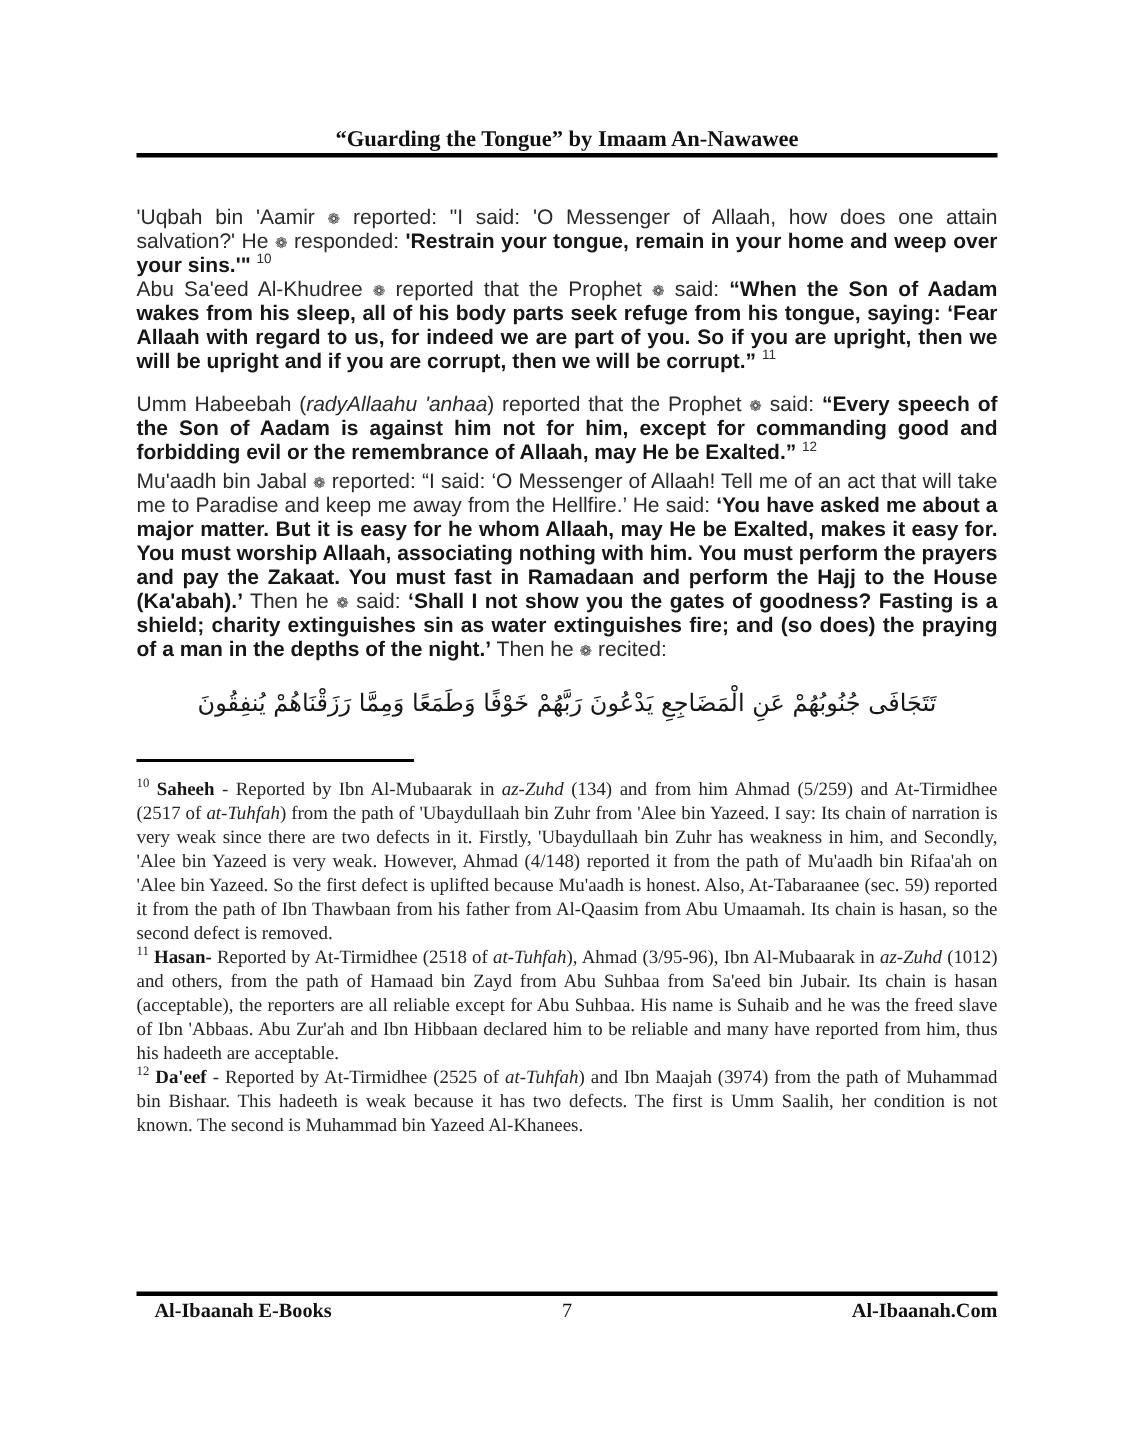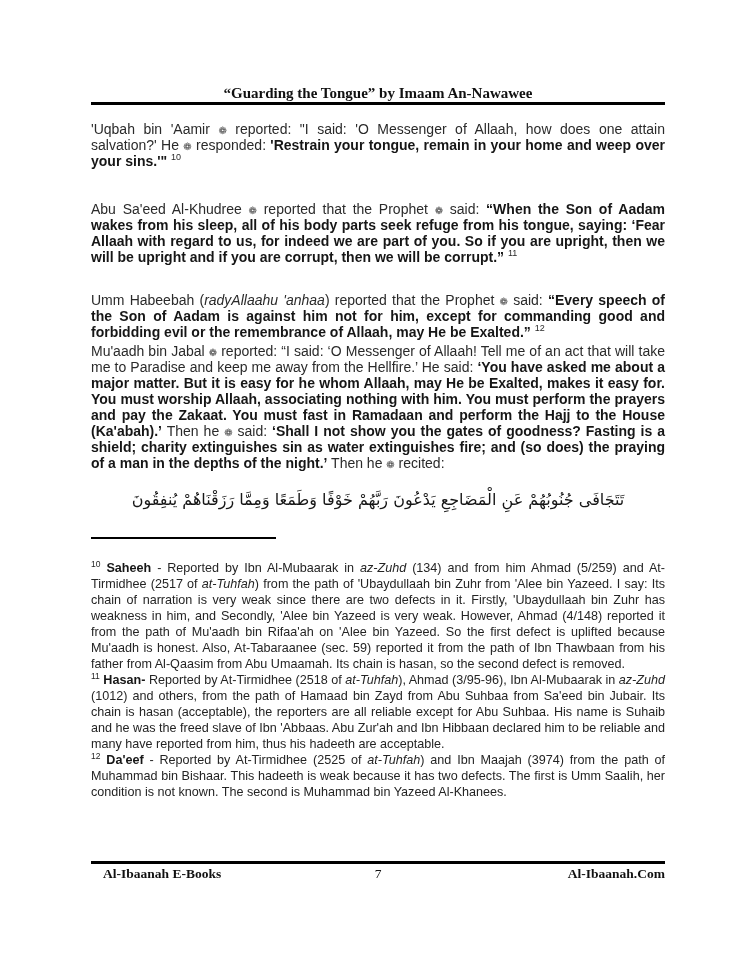"'Uqbah bin 'Aamir ❁ reported:" .par-1 { margin-top: 16px -> 31px }
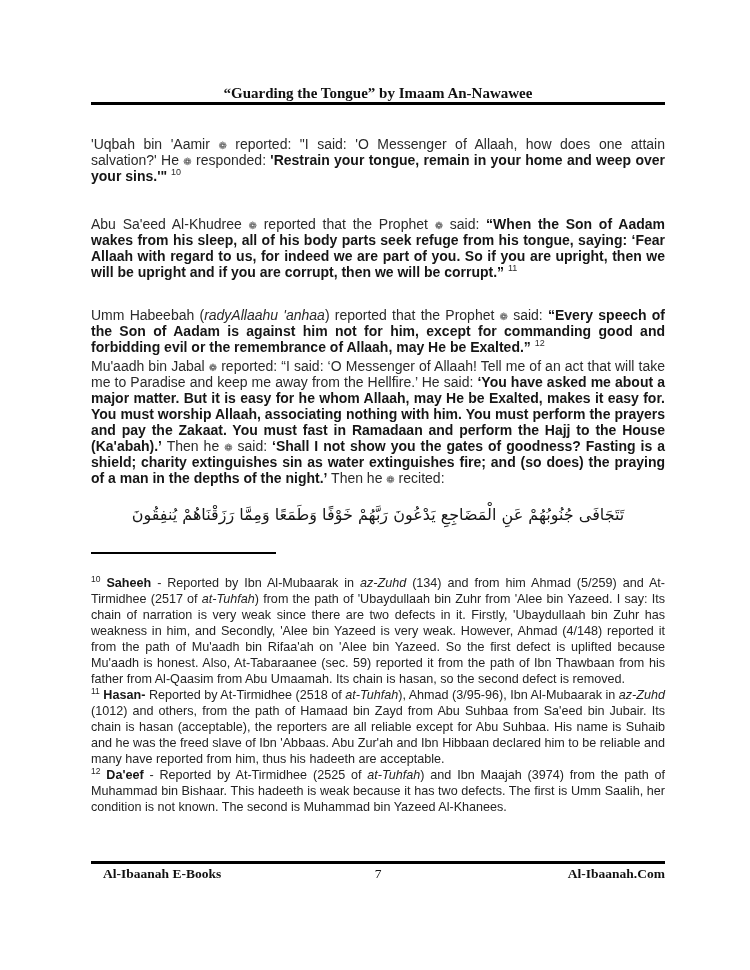"Abu Sa'eed Al-Khudree ❁ reported" .par-2 { margin-top: 32px -> 0 }
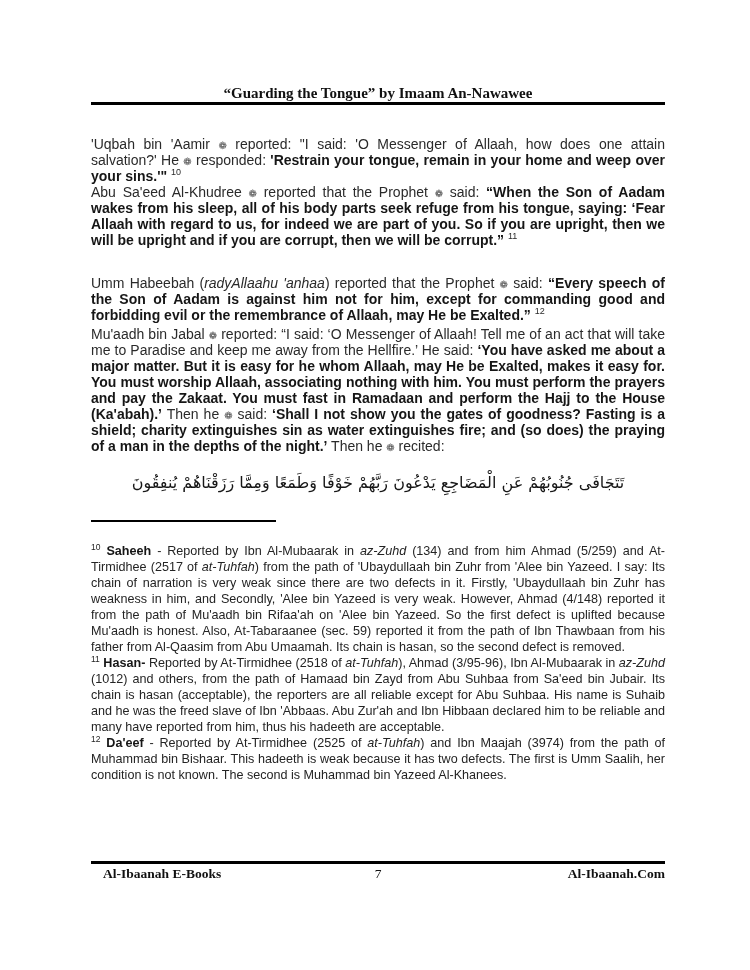"Umm Habeebah (radyAllaahu 'anhaa)" .par-3 { margin-top: 27px -> 13px }
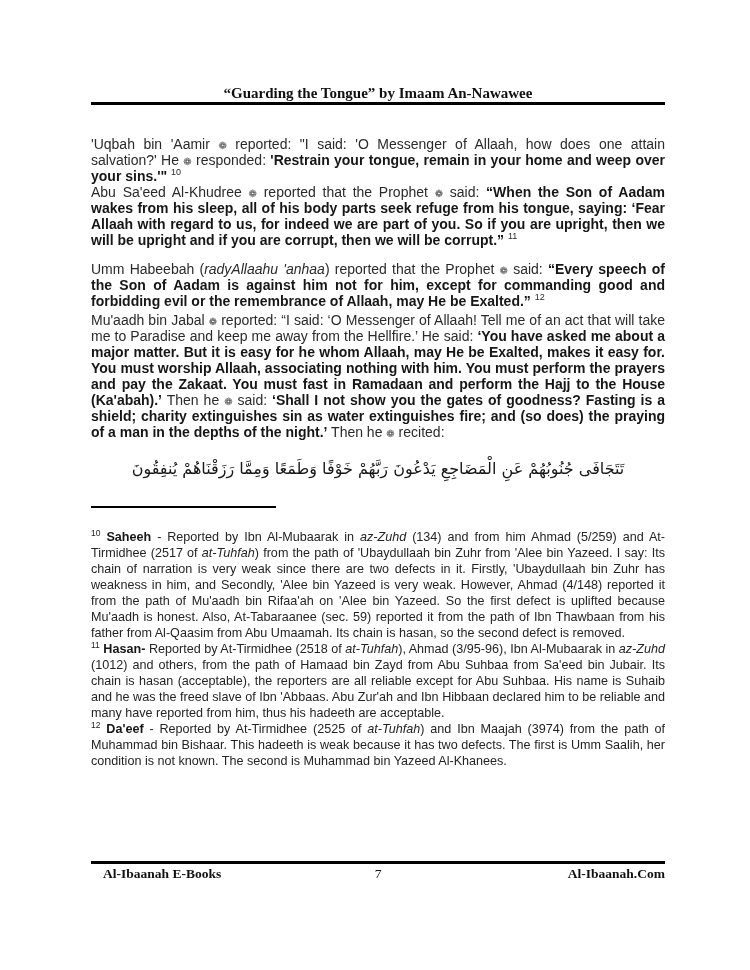"10 Saheeh - Reported by" .footnotes { font-family: Liberation Sans, sans-serif -> Liberation Serif, serif; margin-top: 21px -> 10px }
